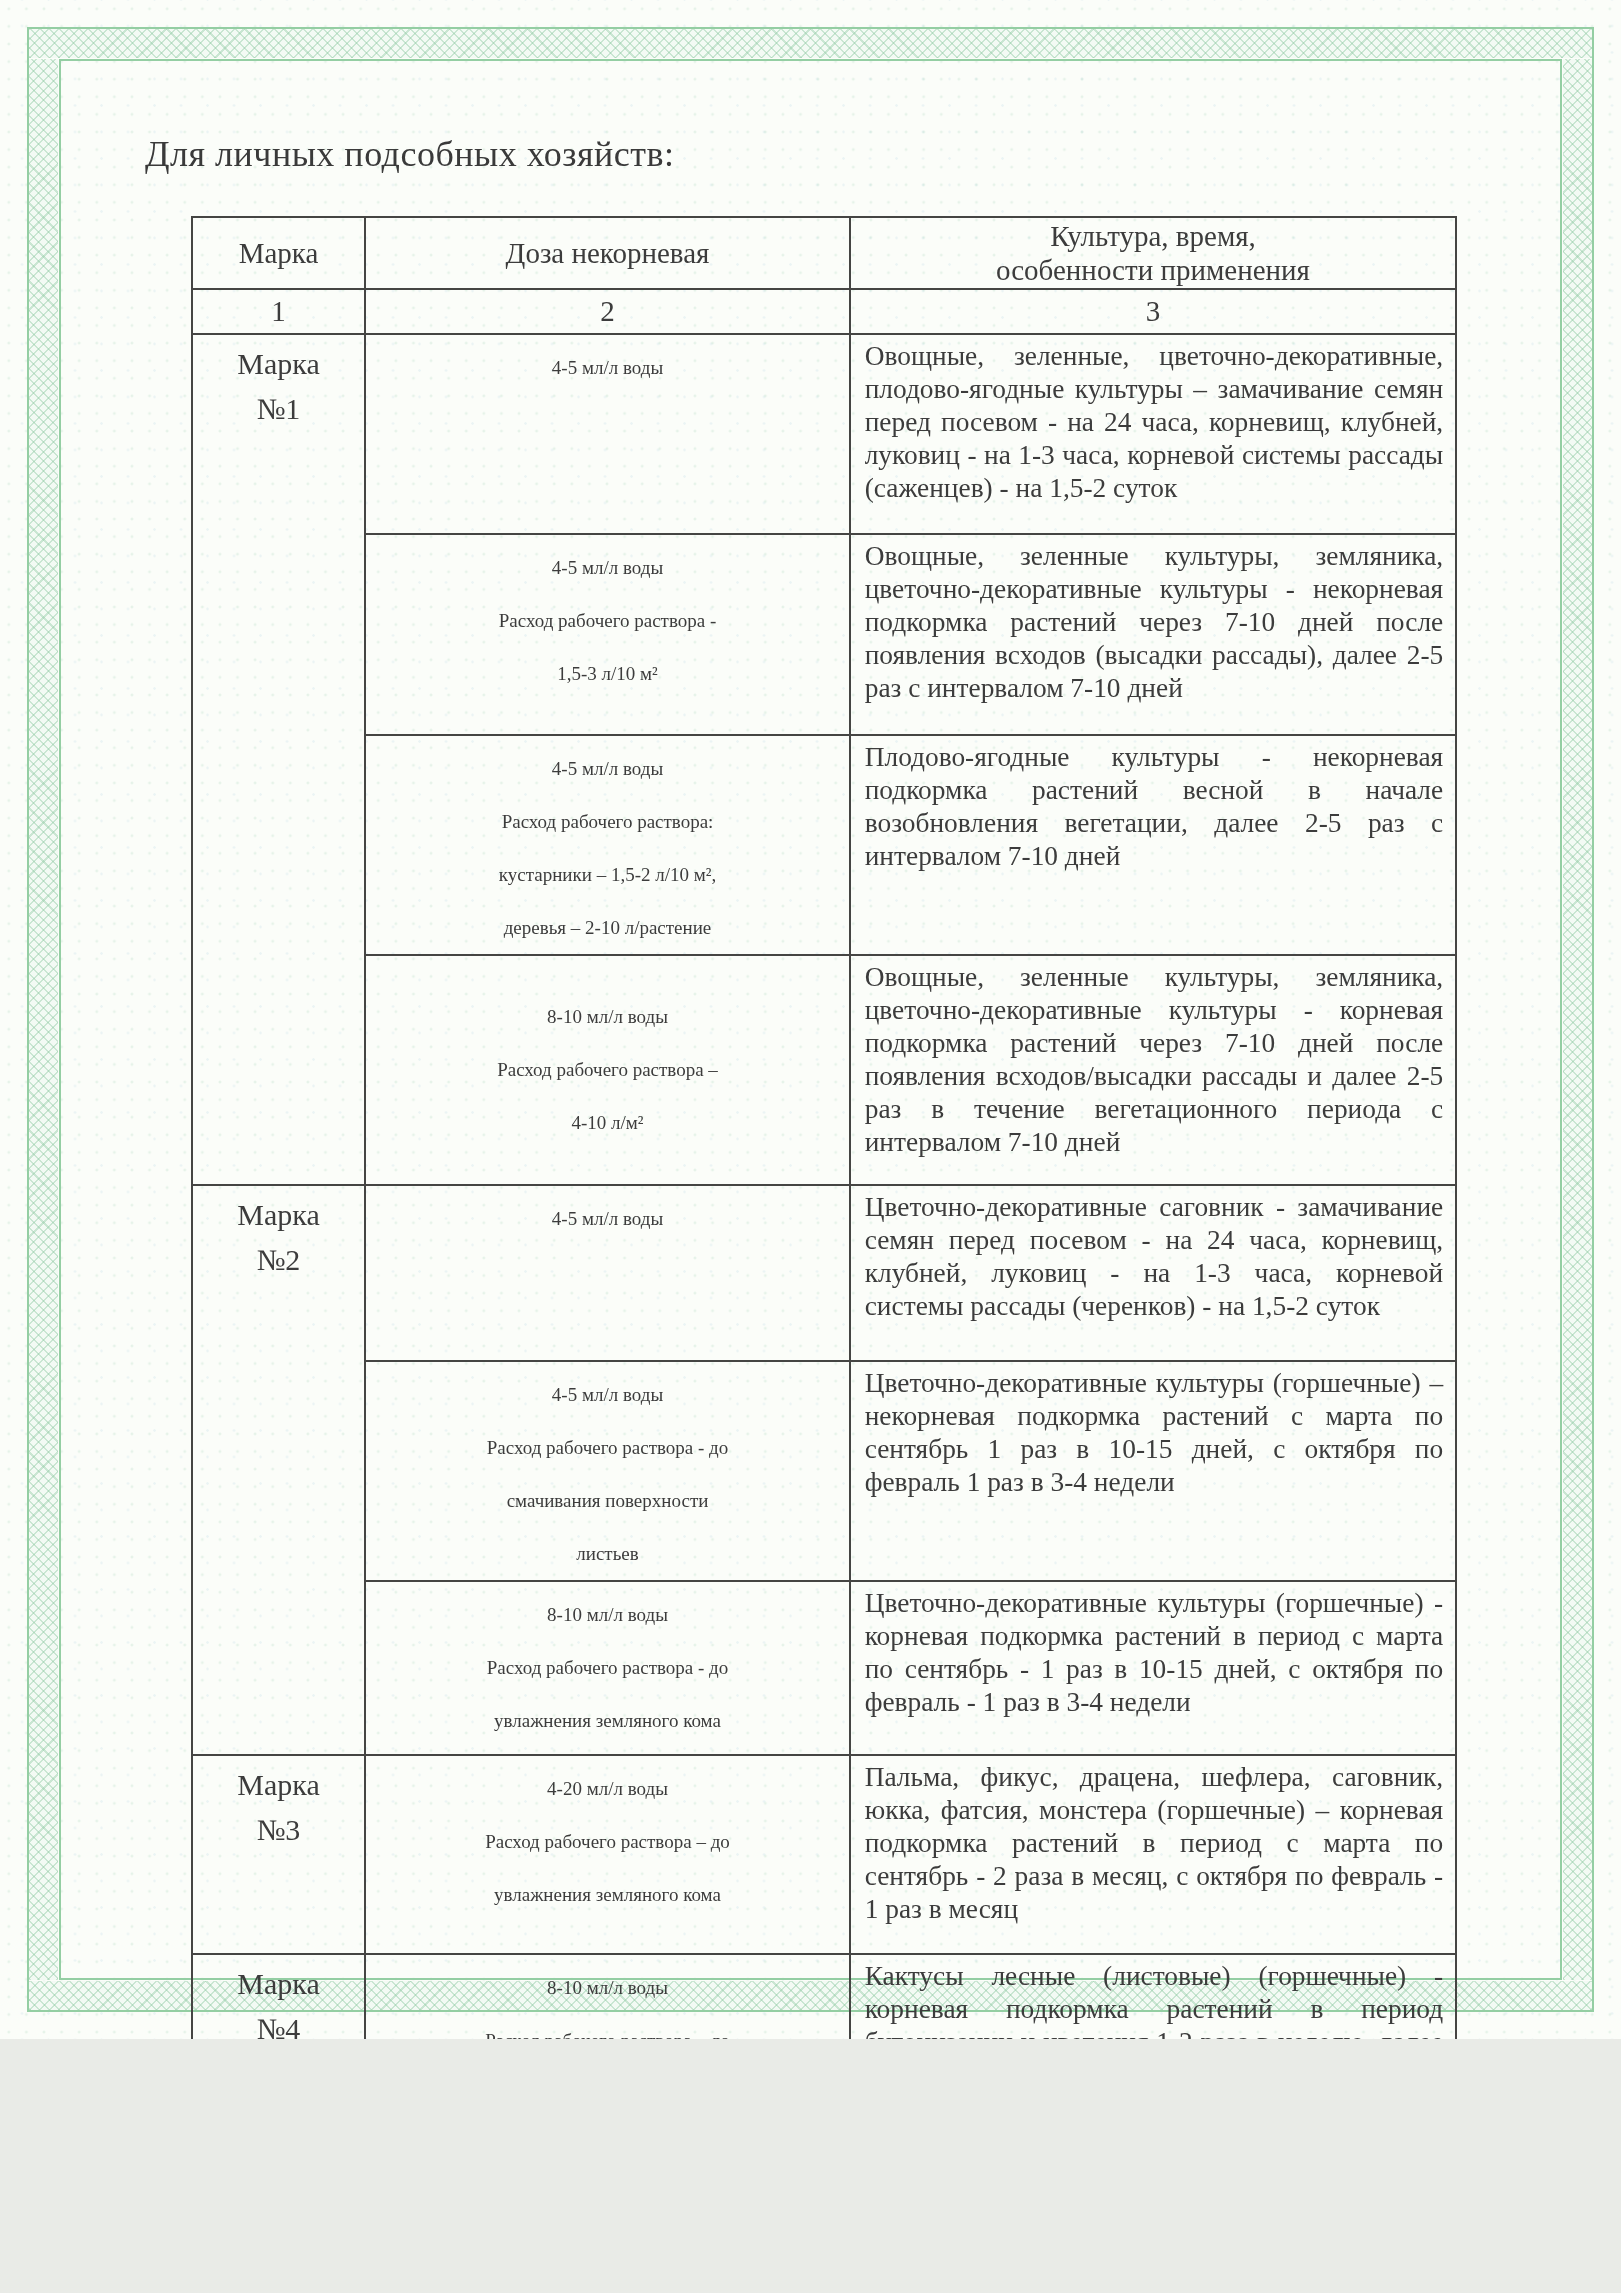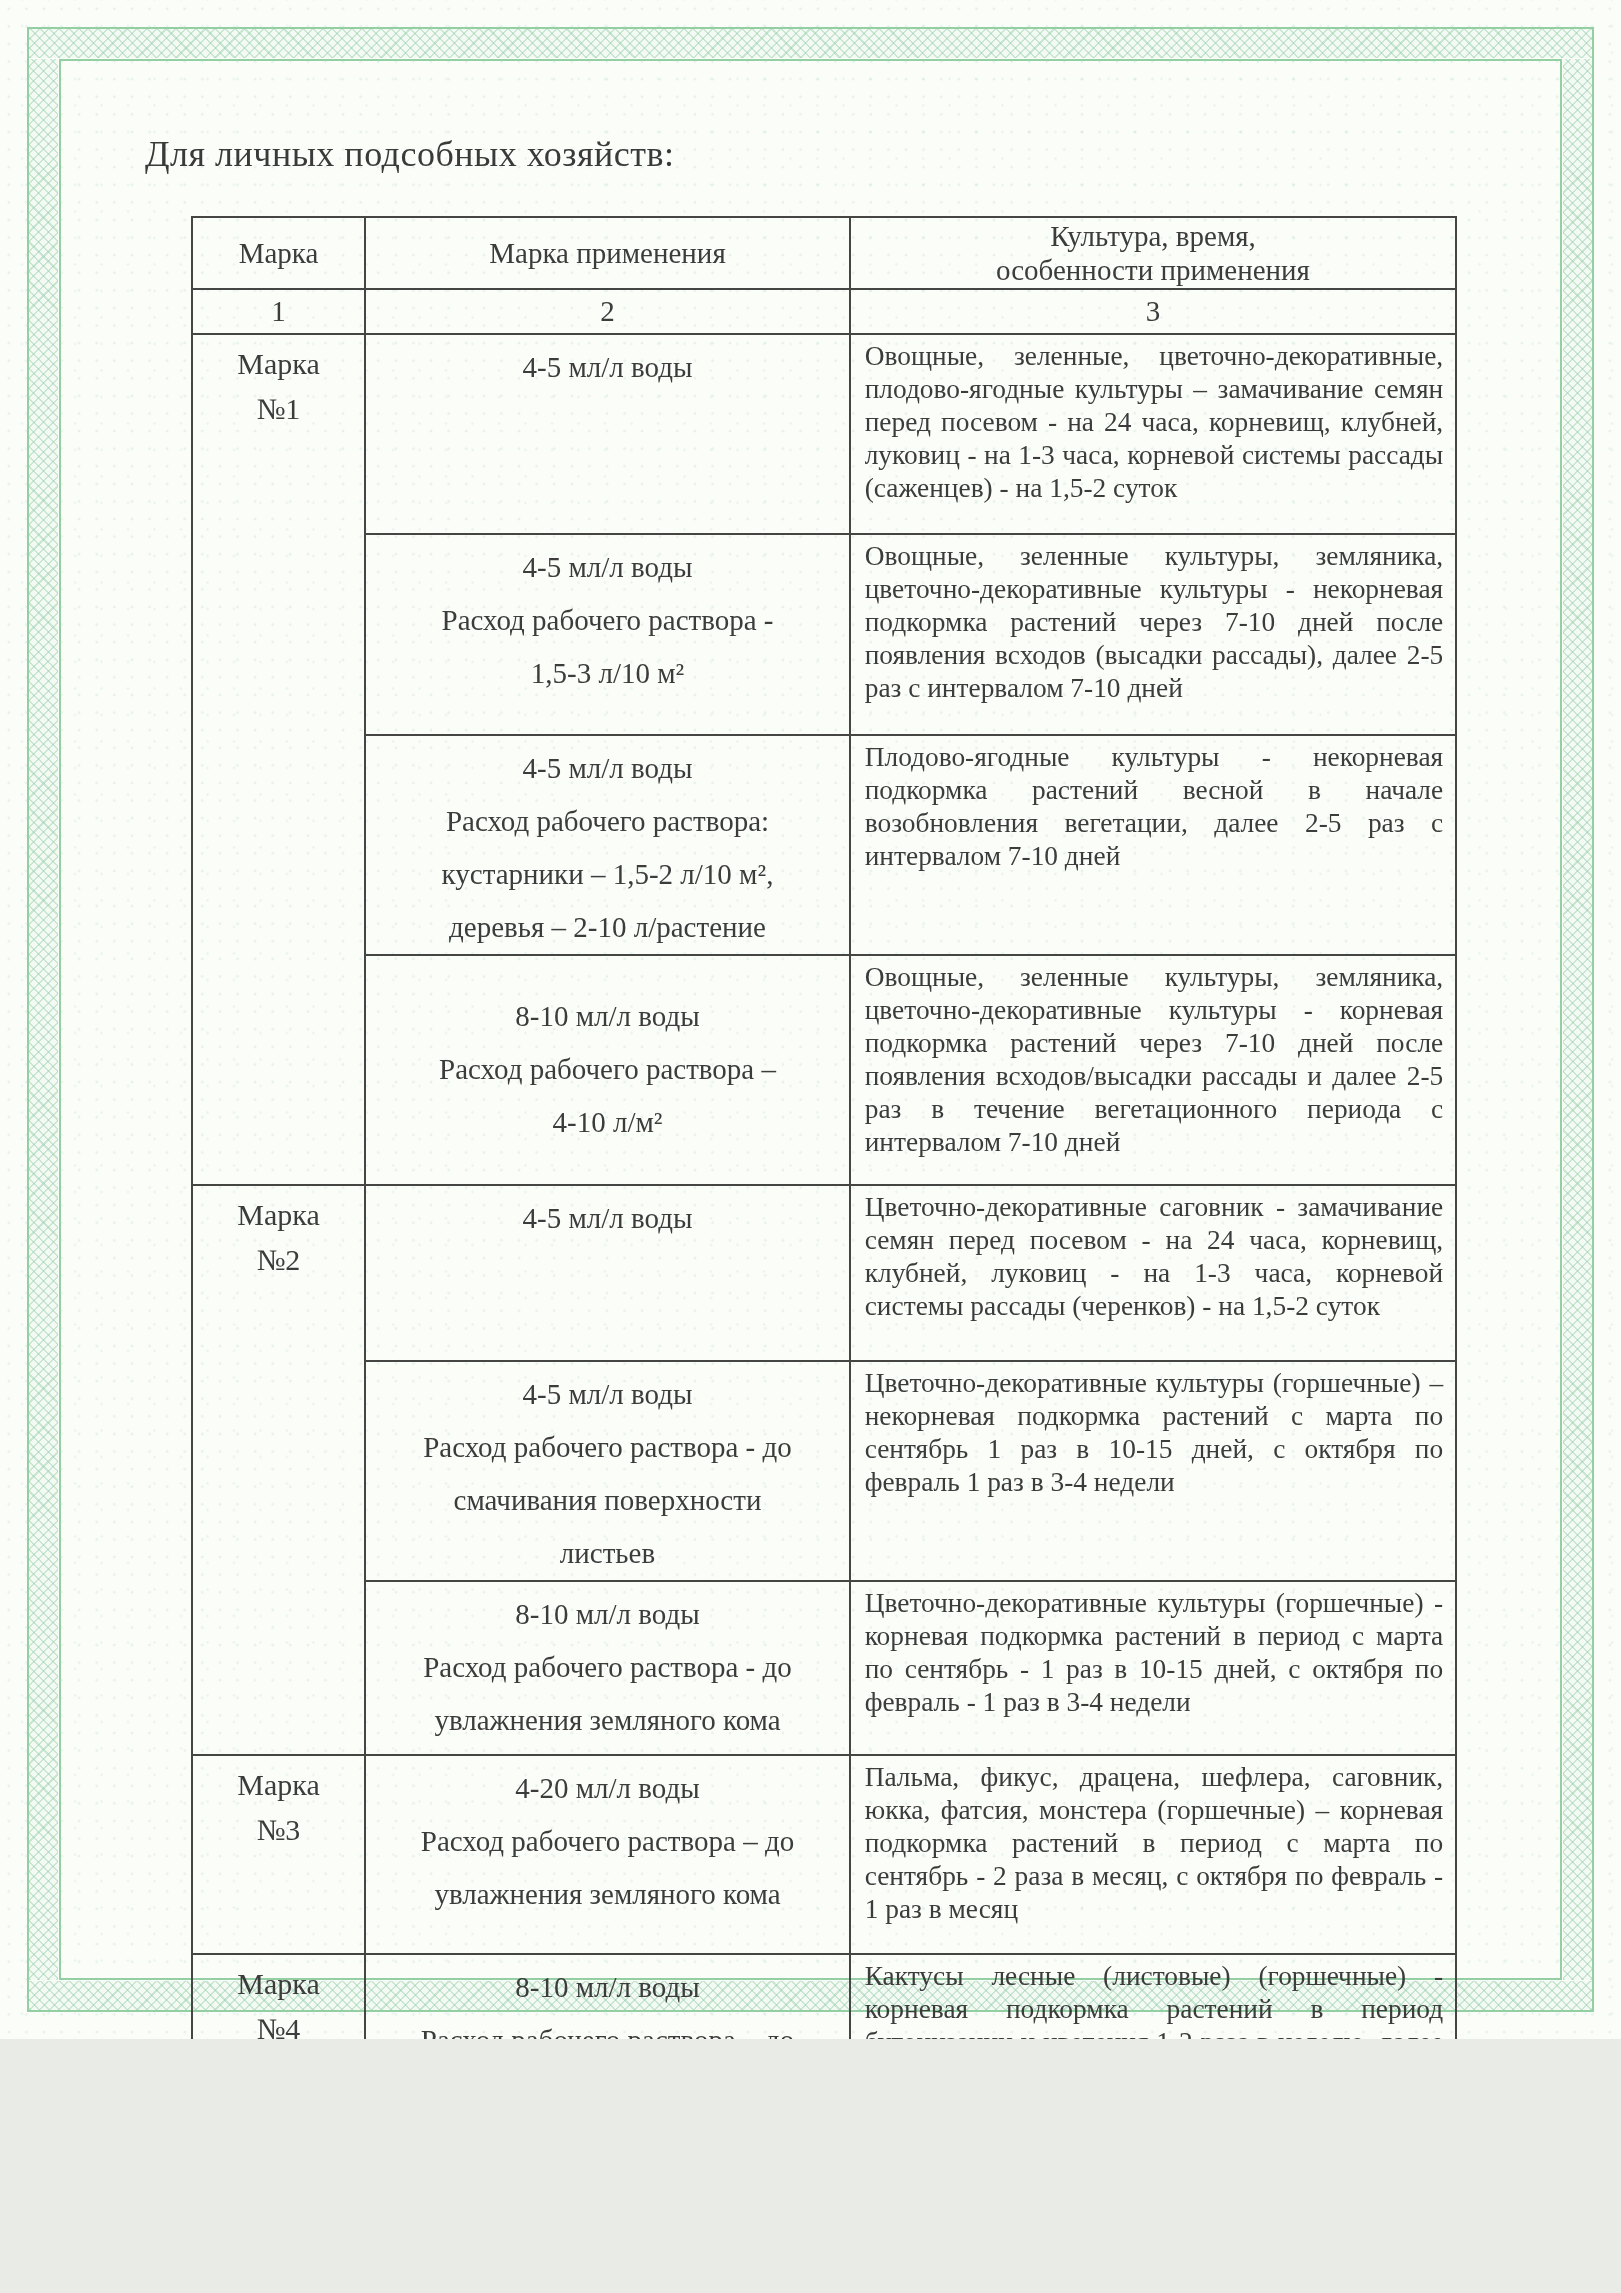"Марка применения" td.hdr { text: Марка применения -> Доза некорневая }
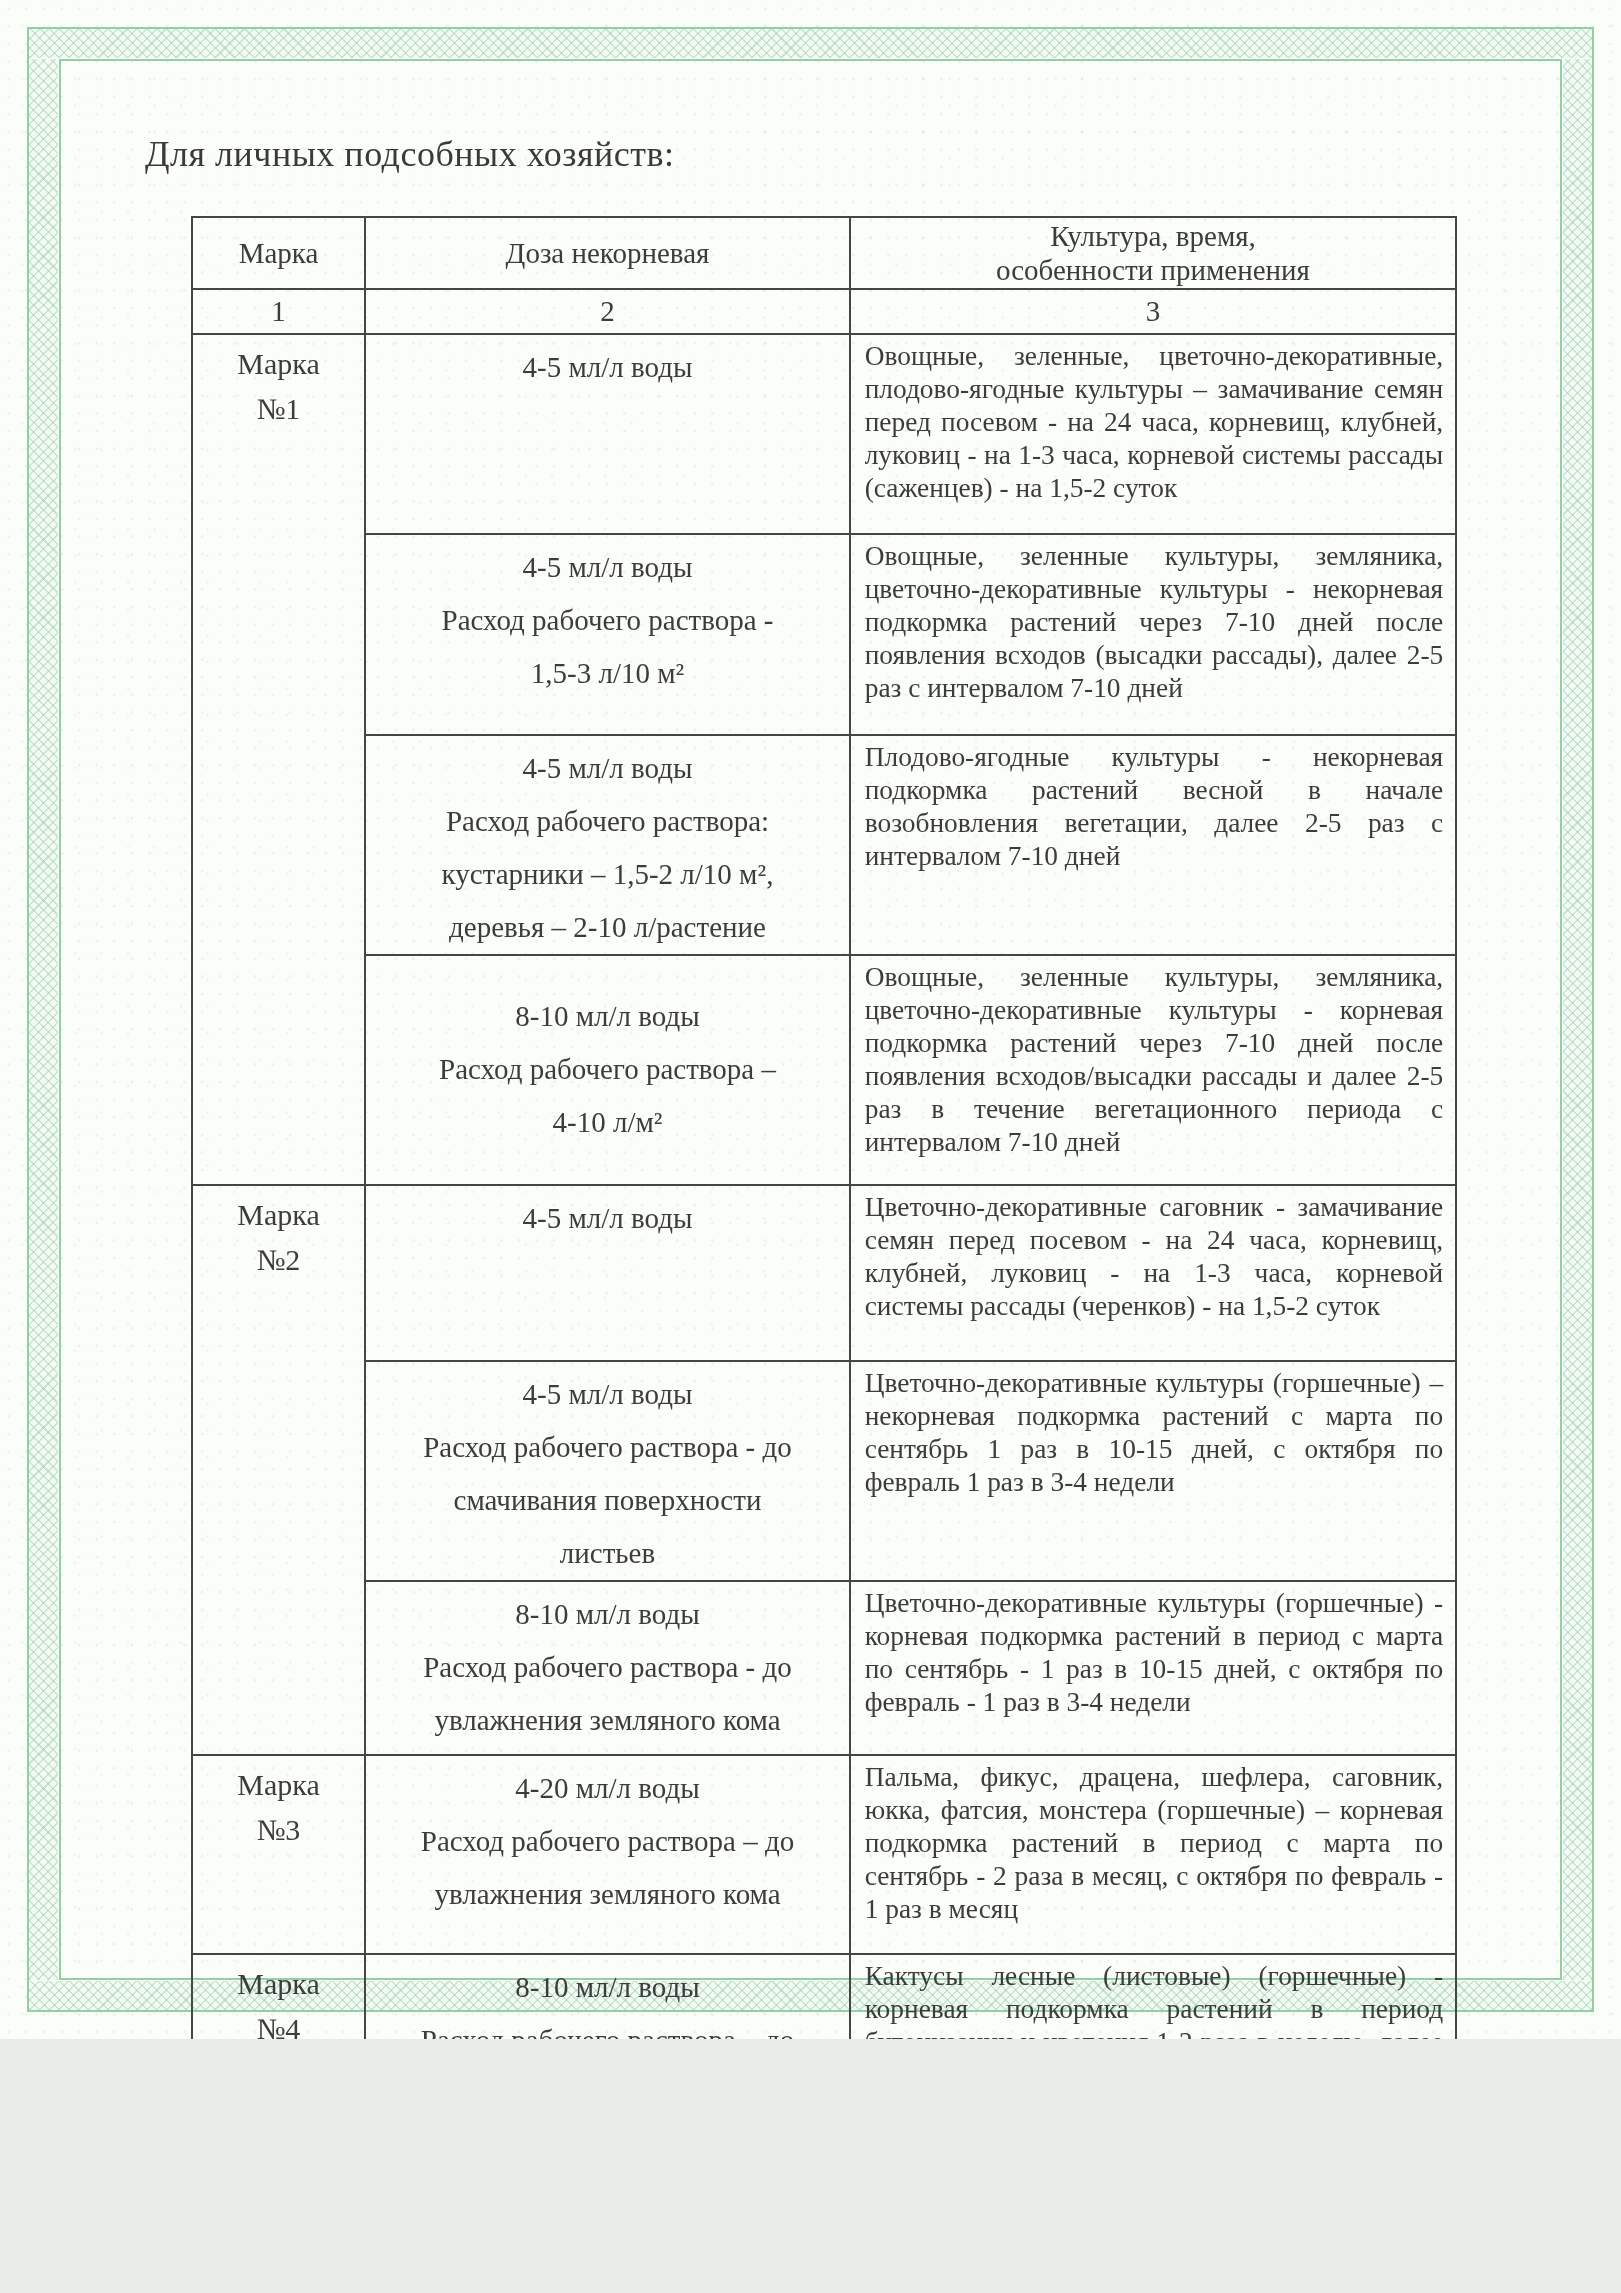"4-5 мл/л воды" td.dose { font-size: 29px -> 19px }
